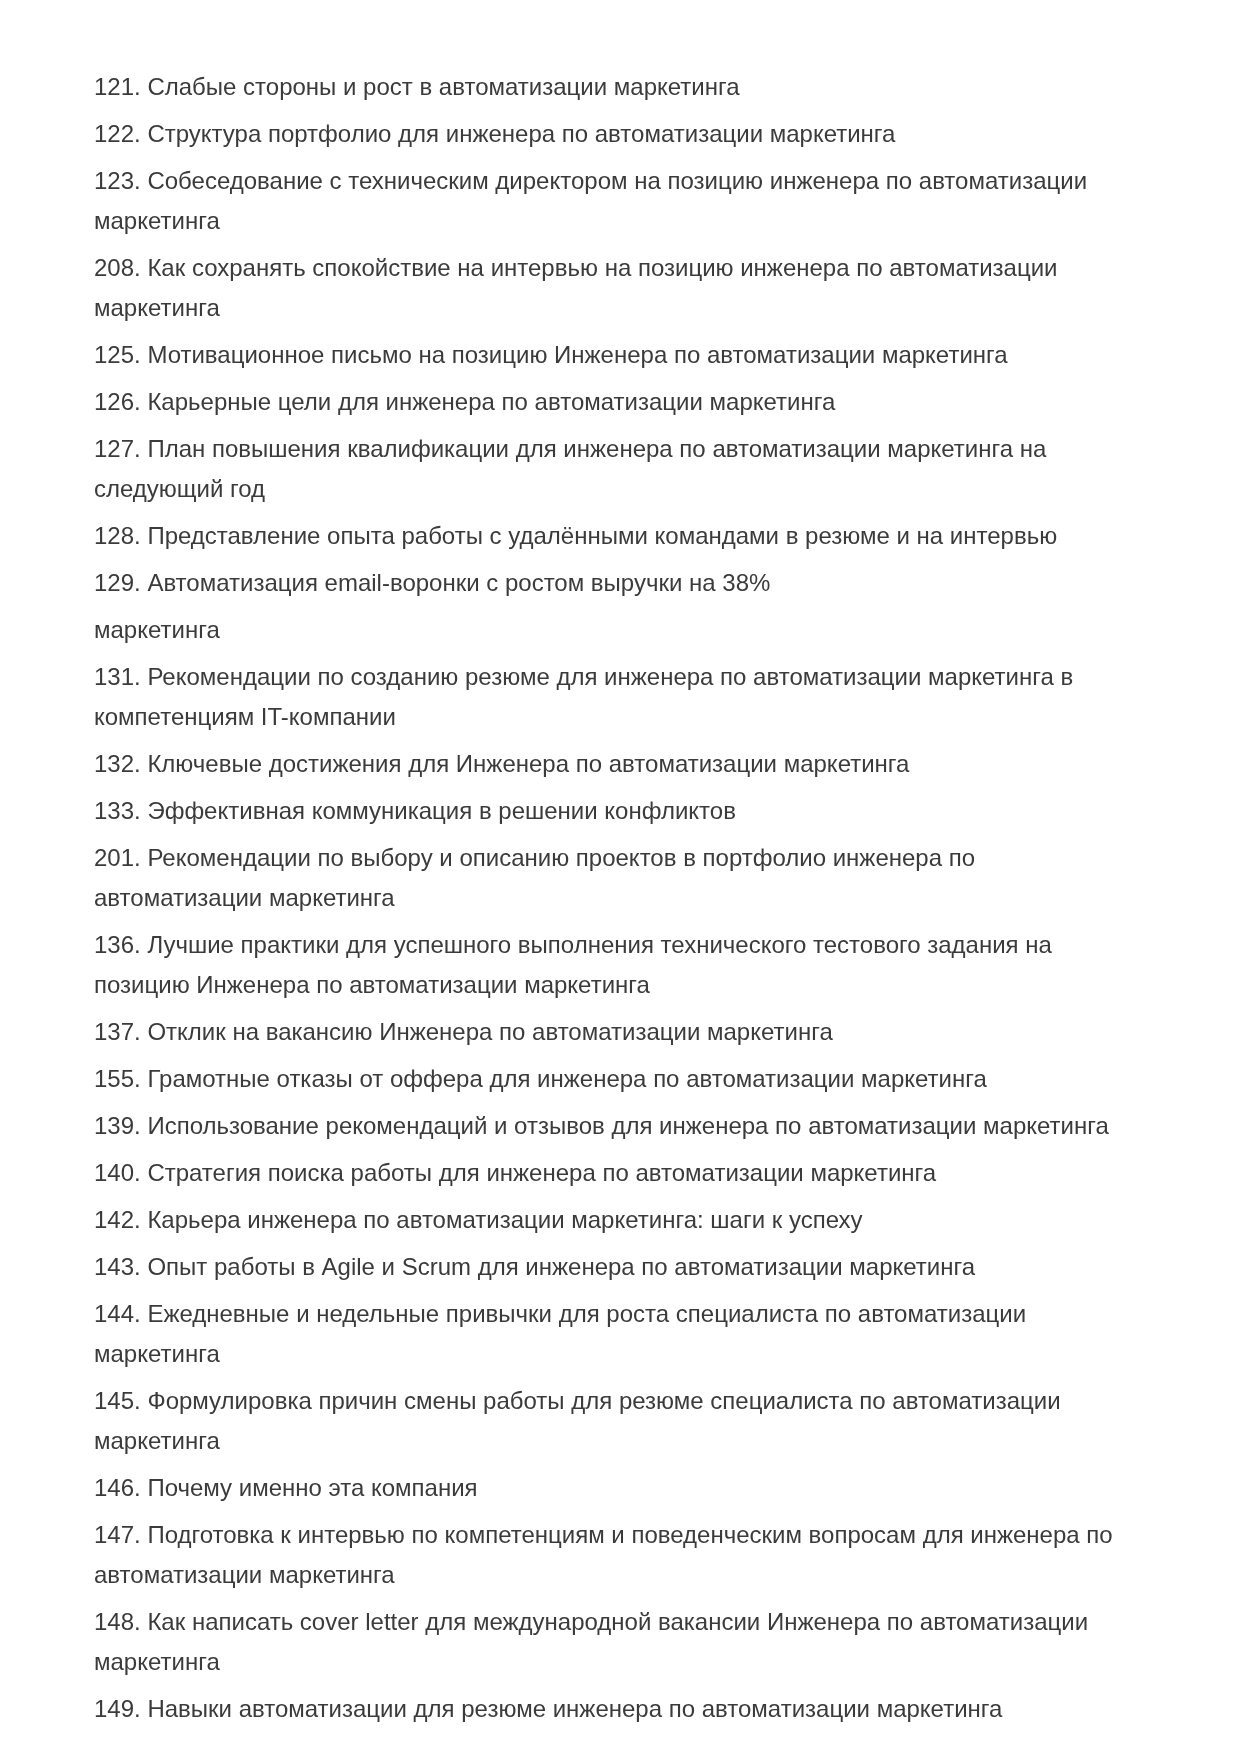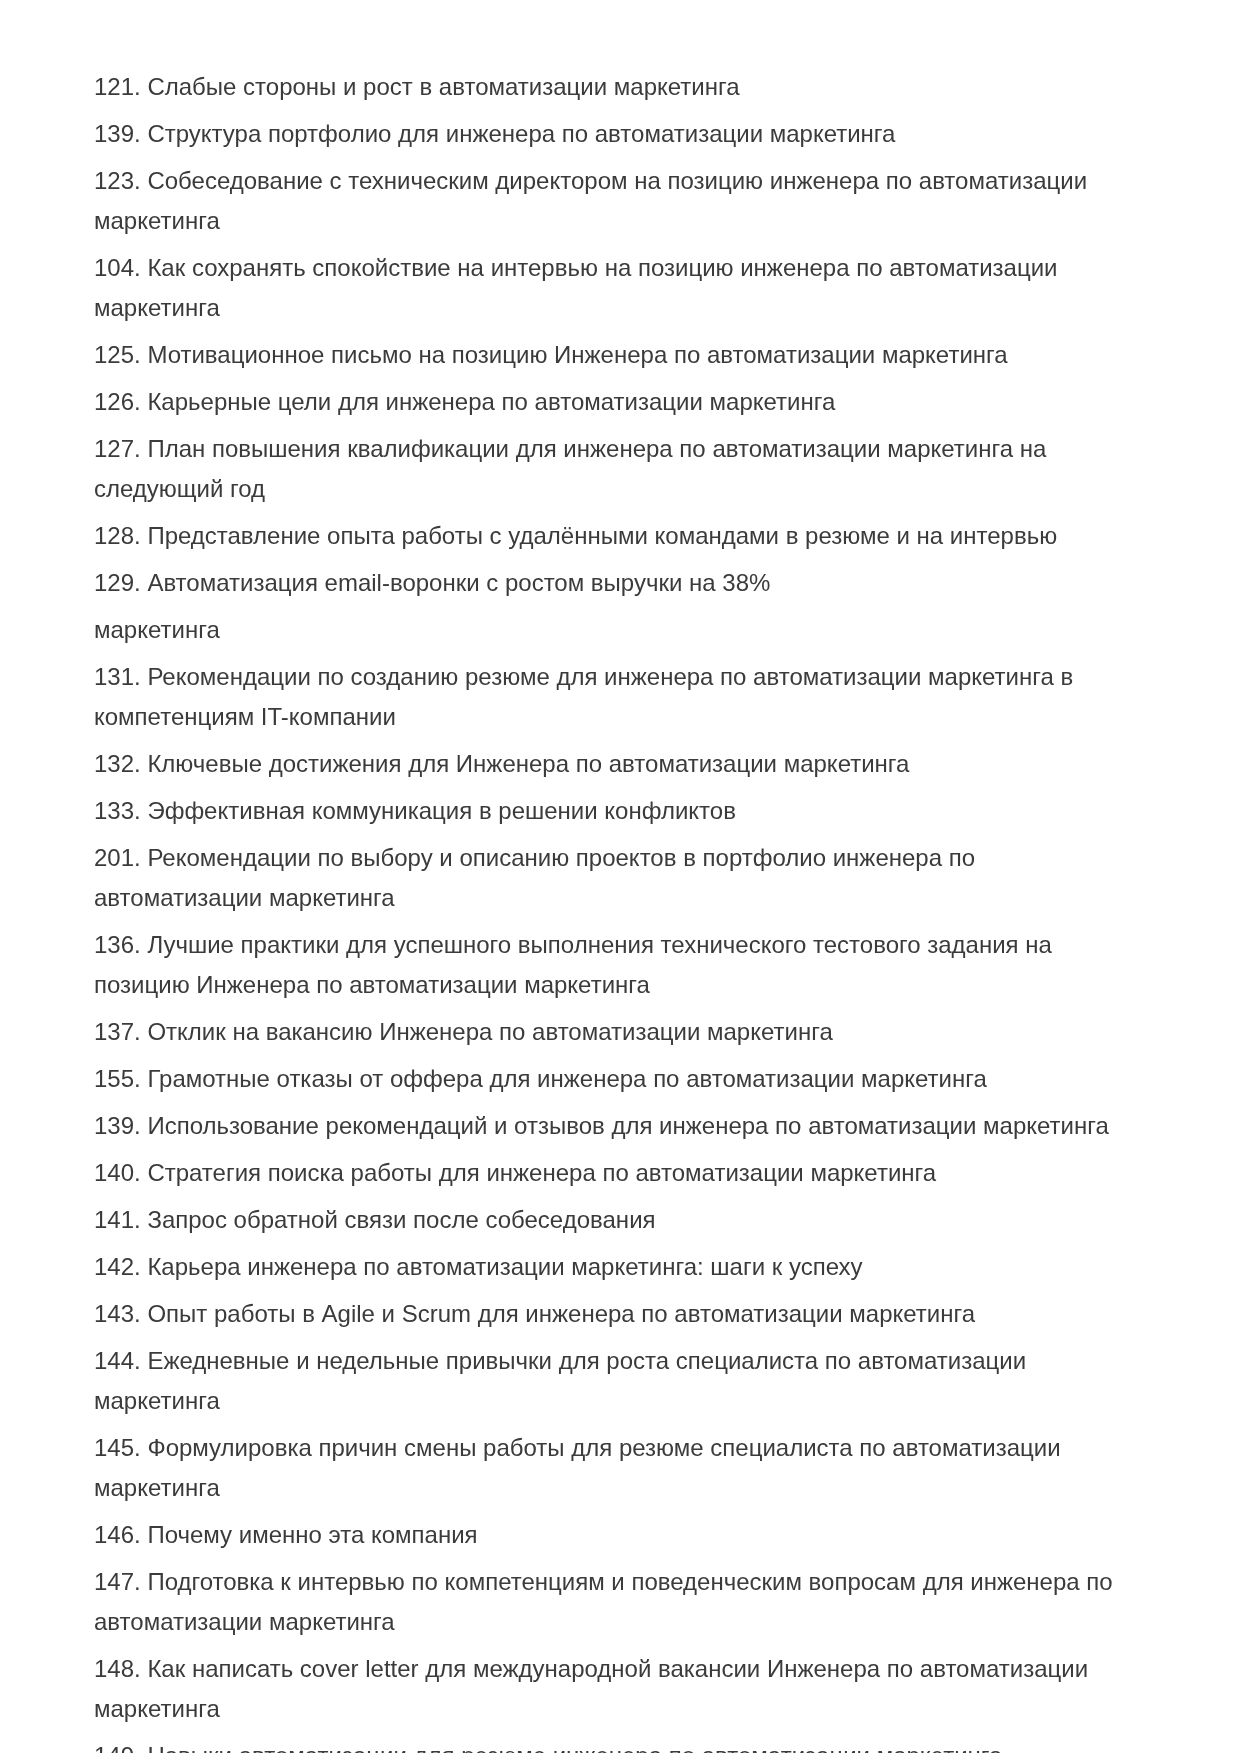"139. Структура портфолио для инженера" span.line { text: 139 -> 122 }
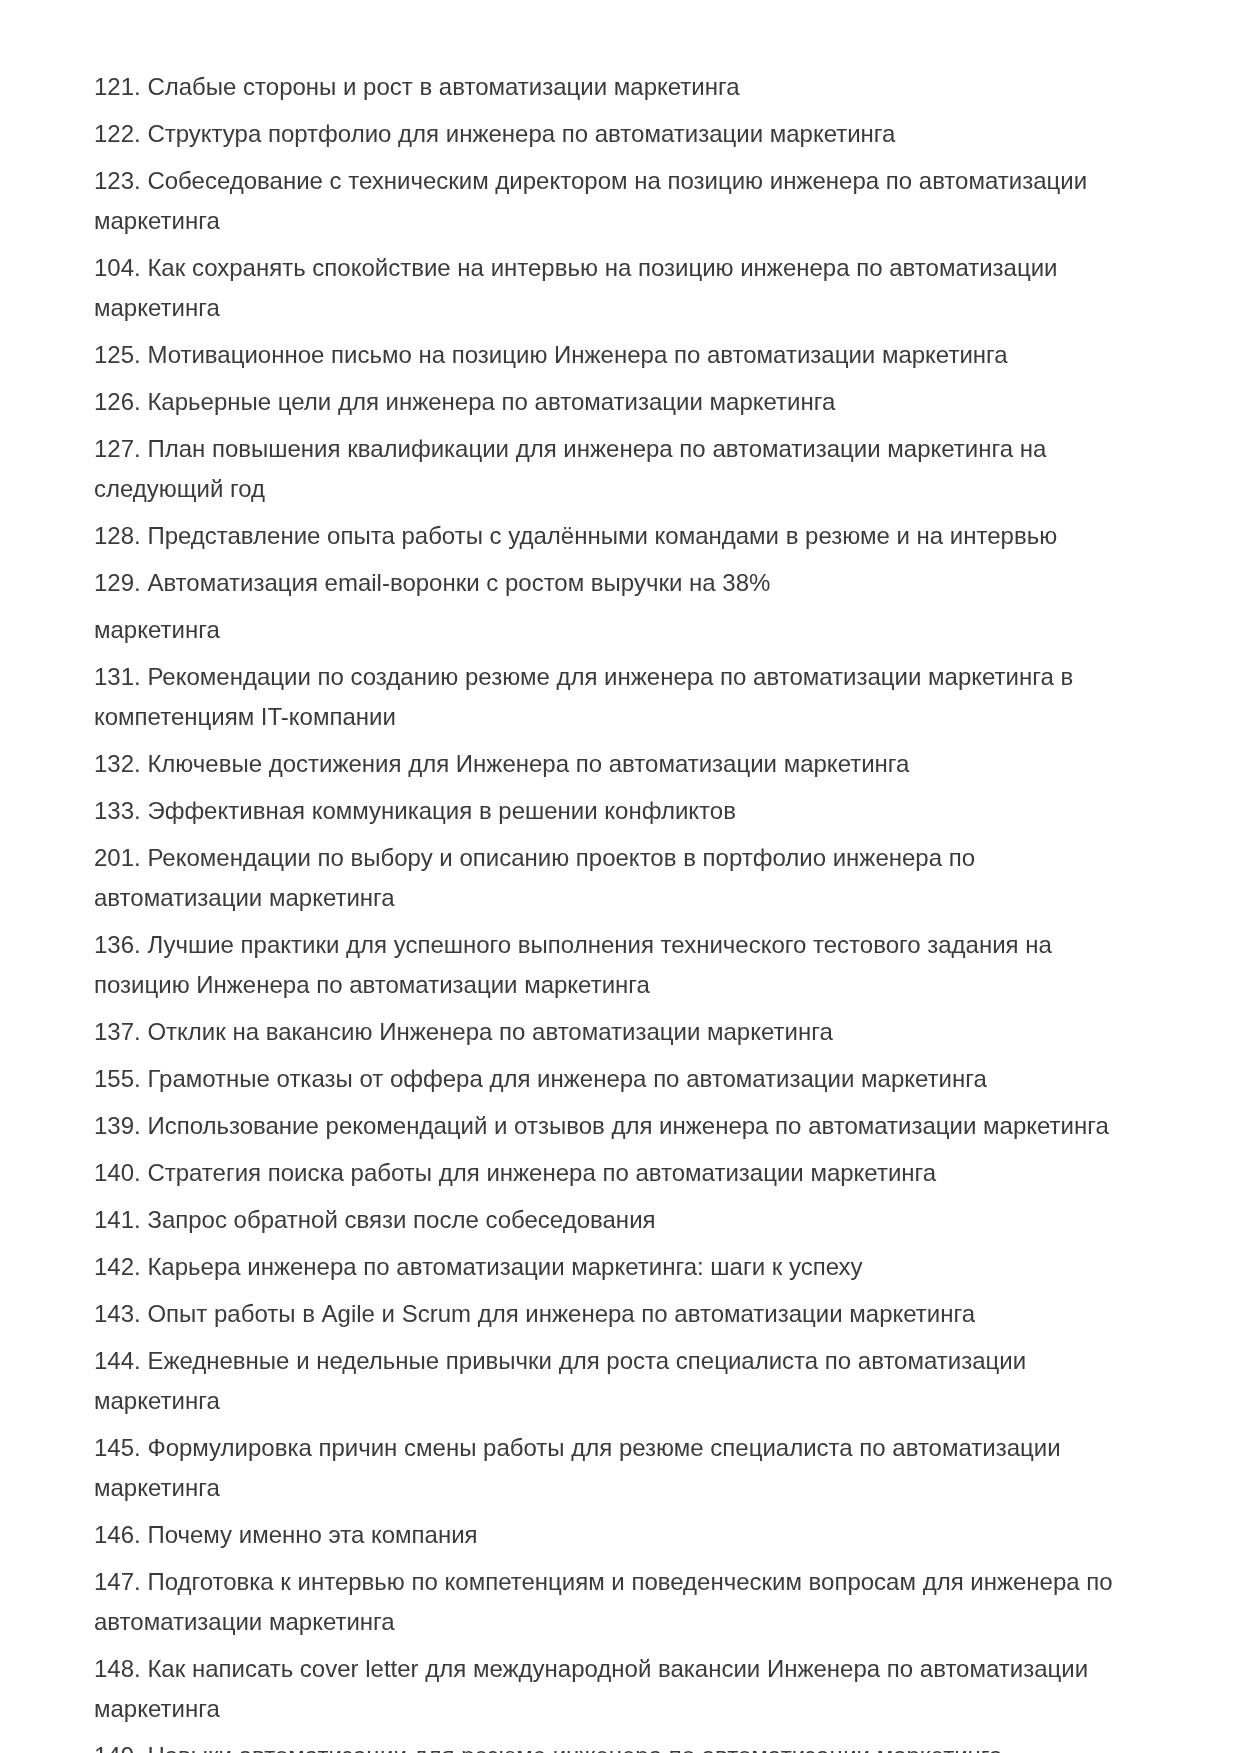"104. Как сохранять спокойствие на" span.line { text: 104 -> 208 }
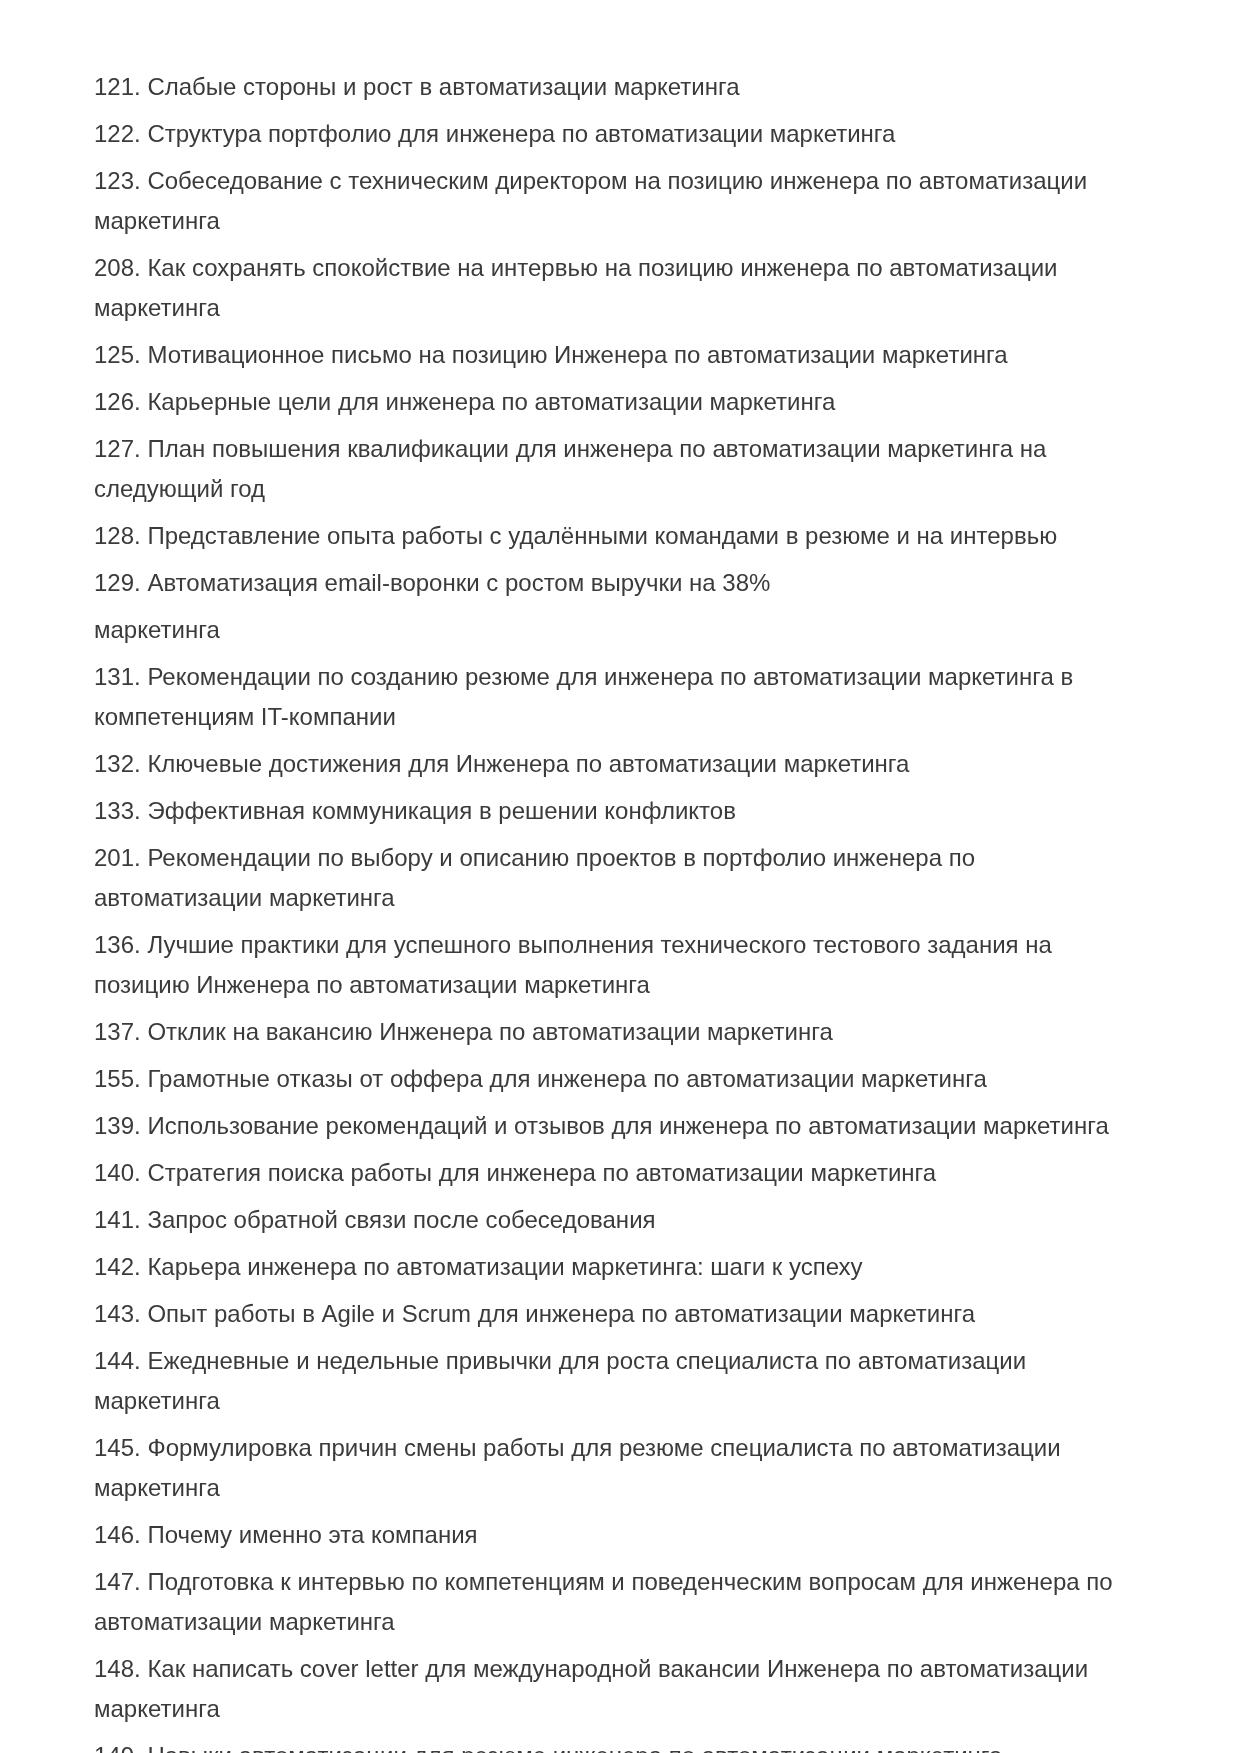"141. Запрос обратной связи после" p.item { html: <p> <span>141. Запрос обратной связи после собеседования</span> </p> -> none }
